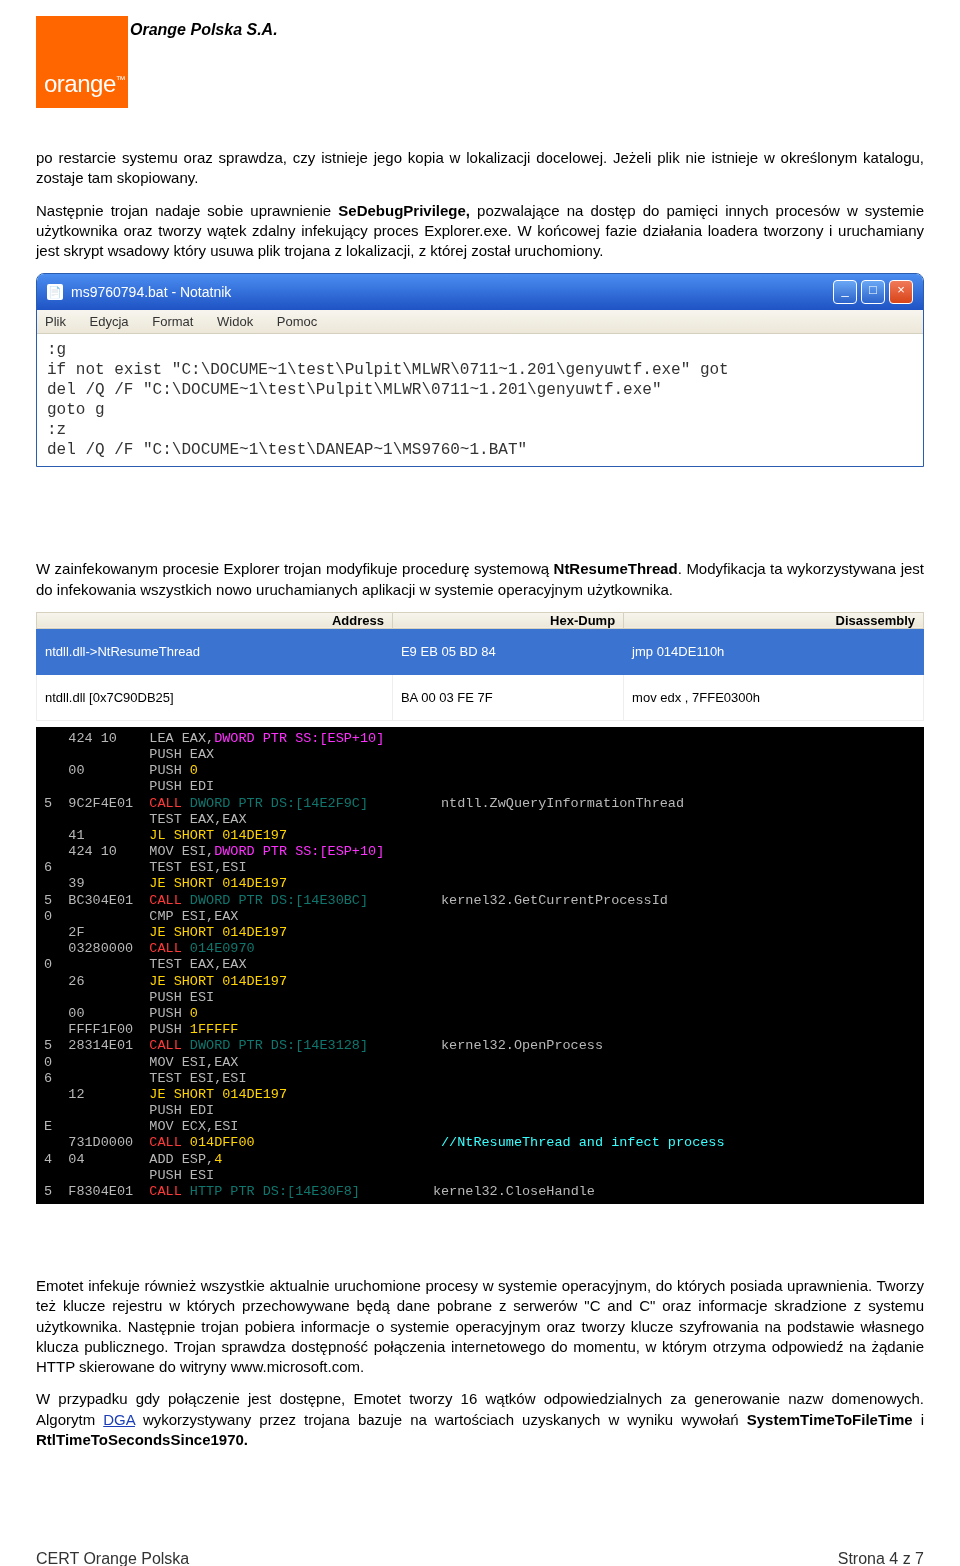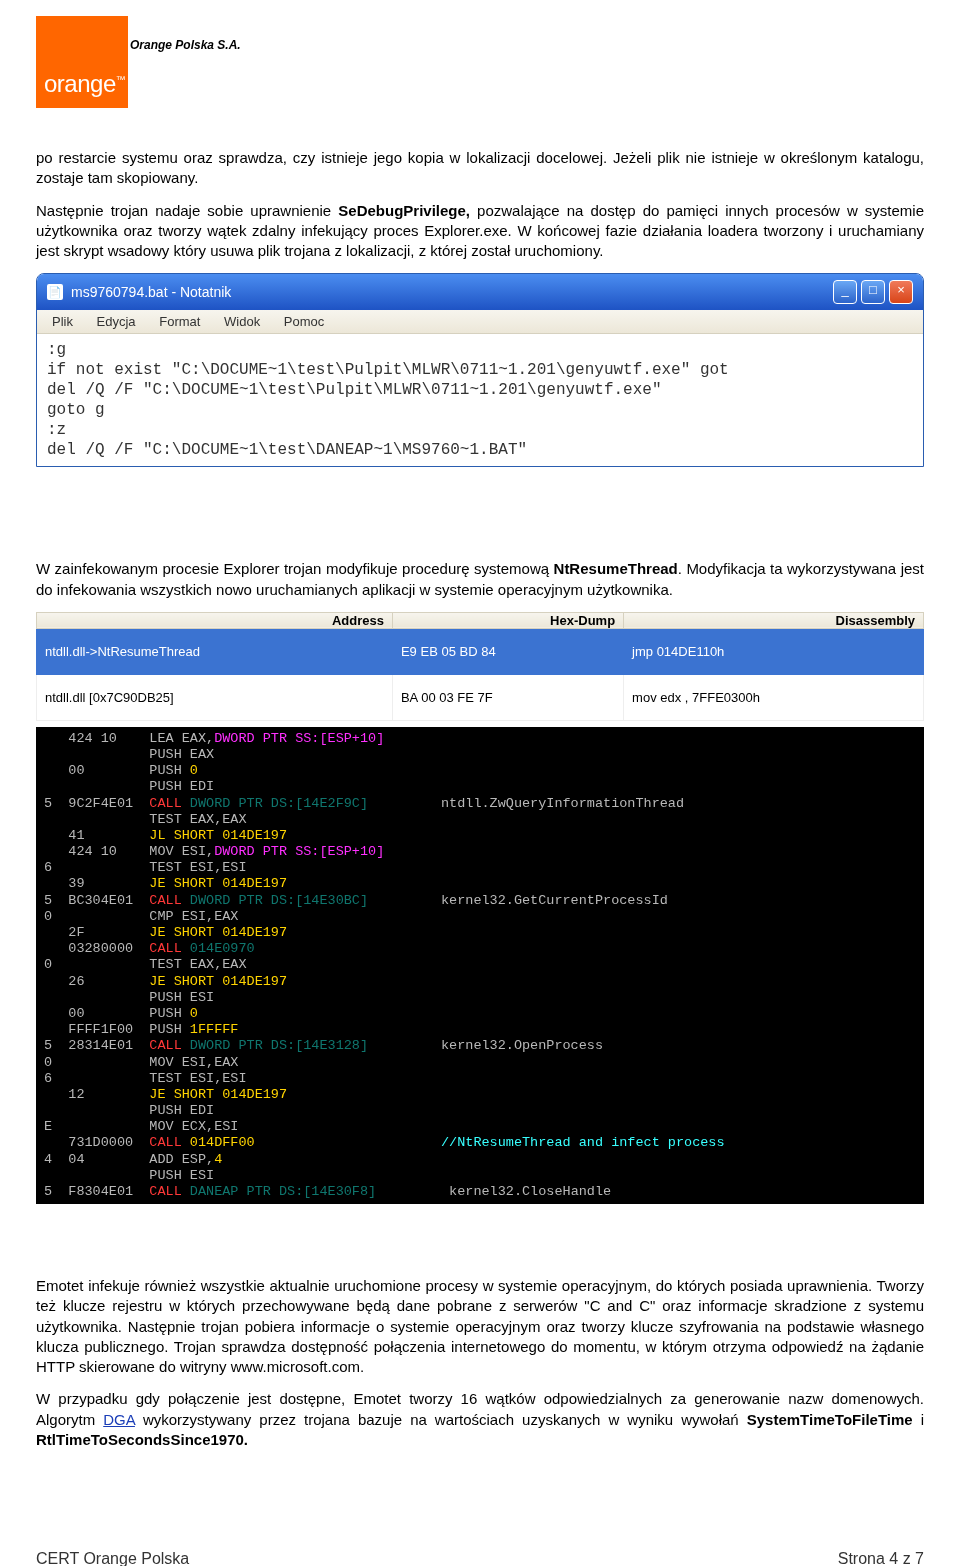"Orange Polska S.A." .title { font-size: 12px -> 16px; margin-top: 22px -> 5px }
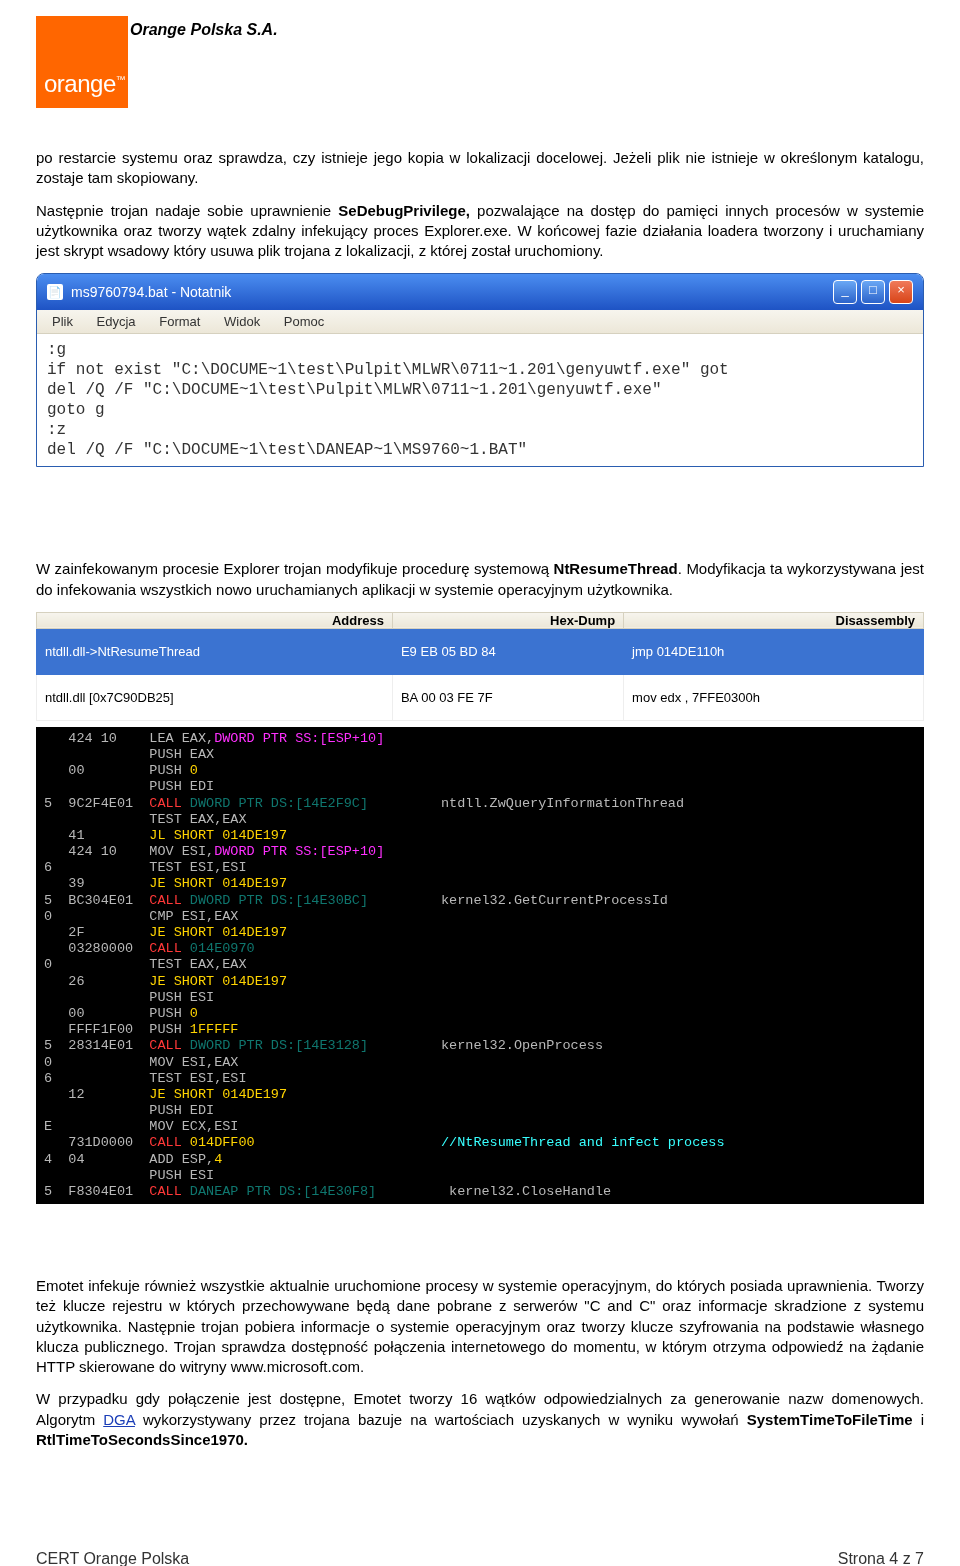"Plik Edycja Format Widok Pomoc" .win-menu { padding: 4px 15px -> 4px 8px }
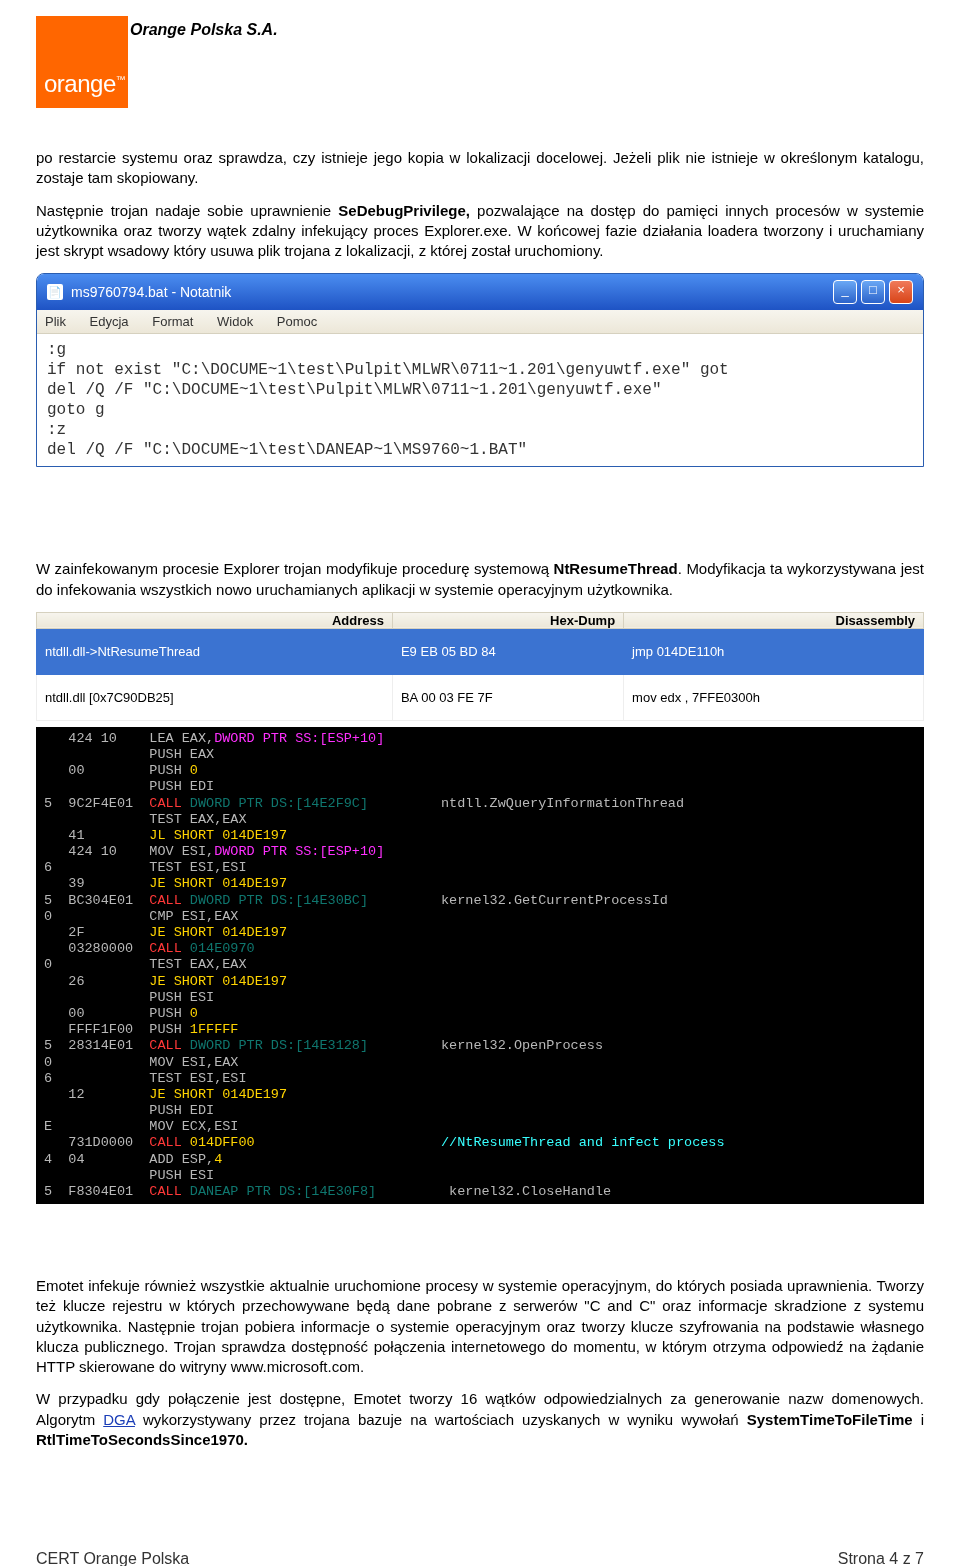"DANEAP PTR DS:[14E30F8]" span.w { text: DANEAP -> HTTP }
